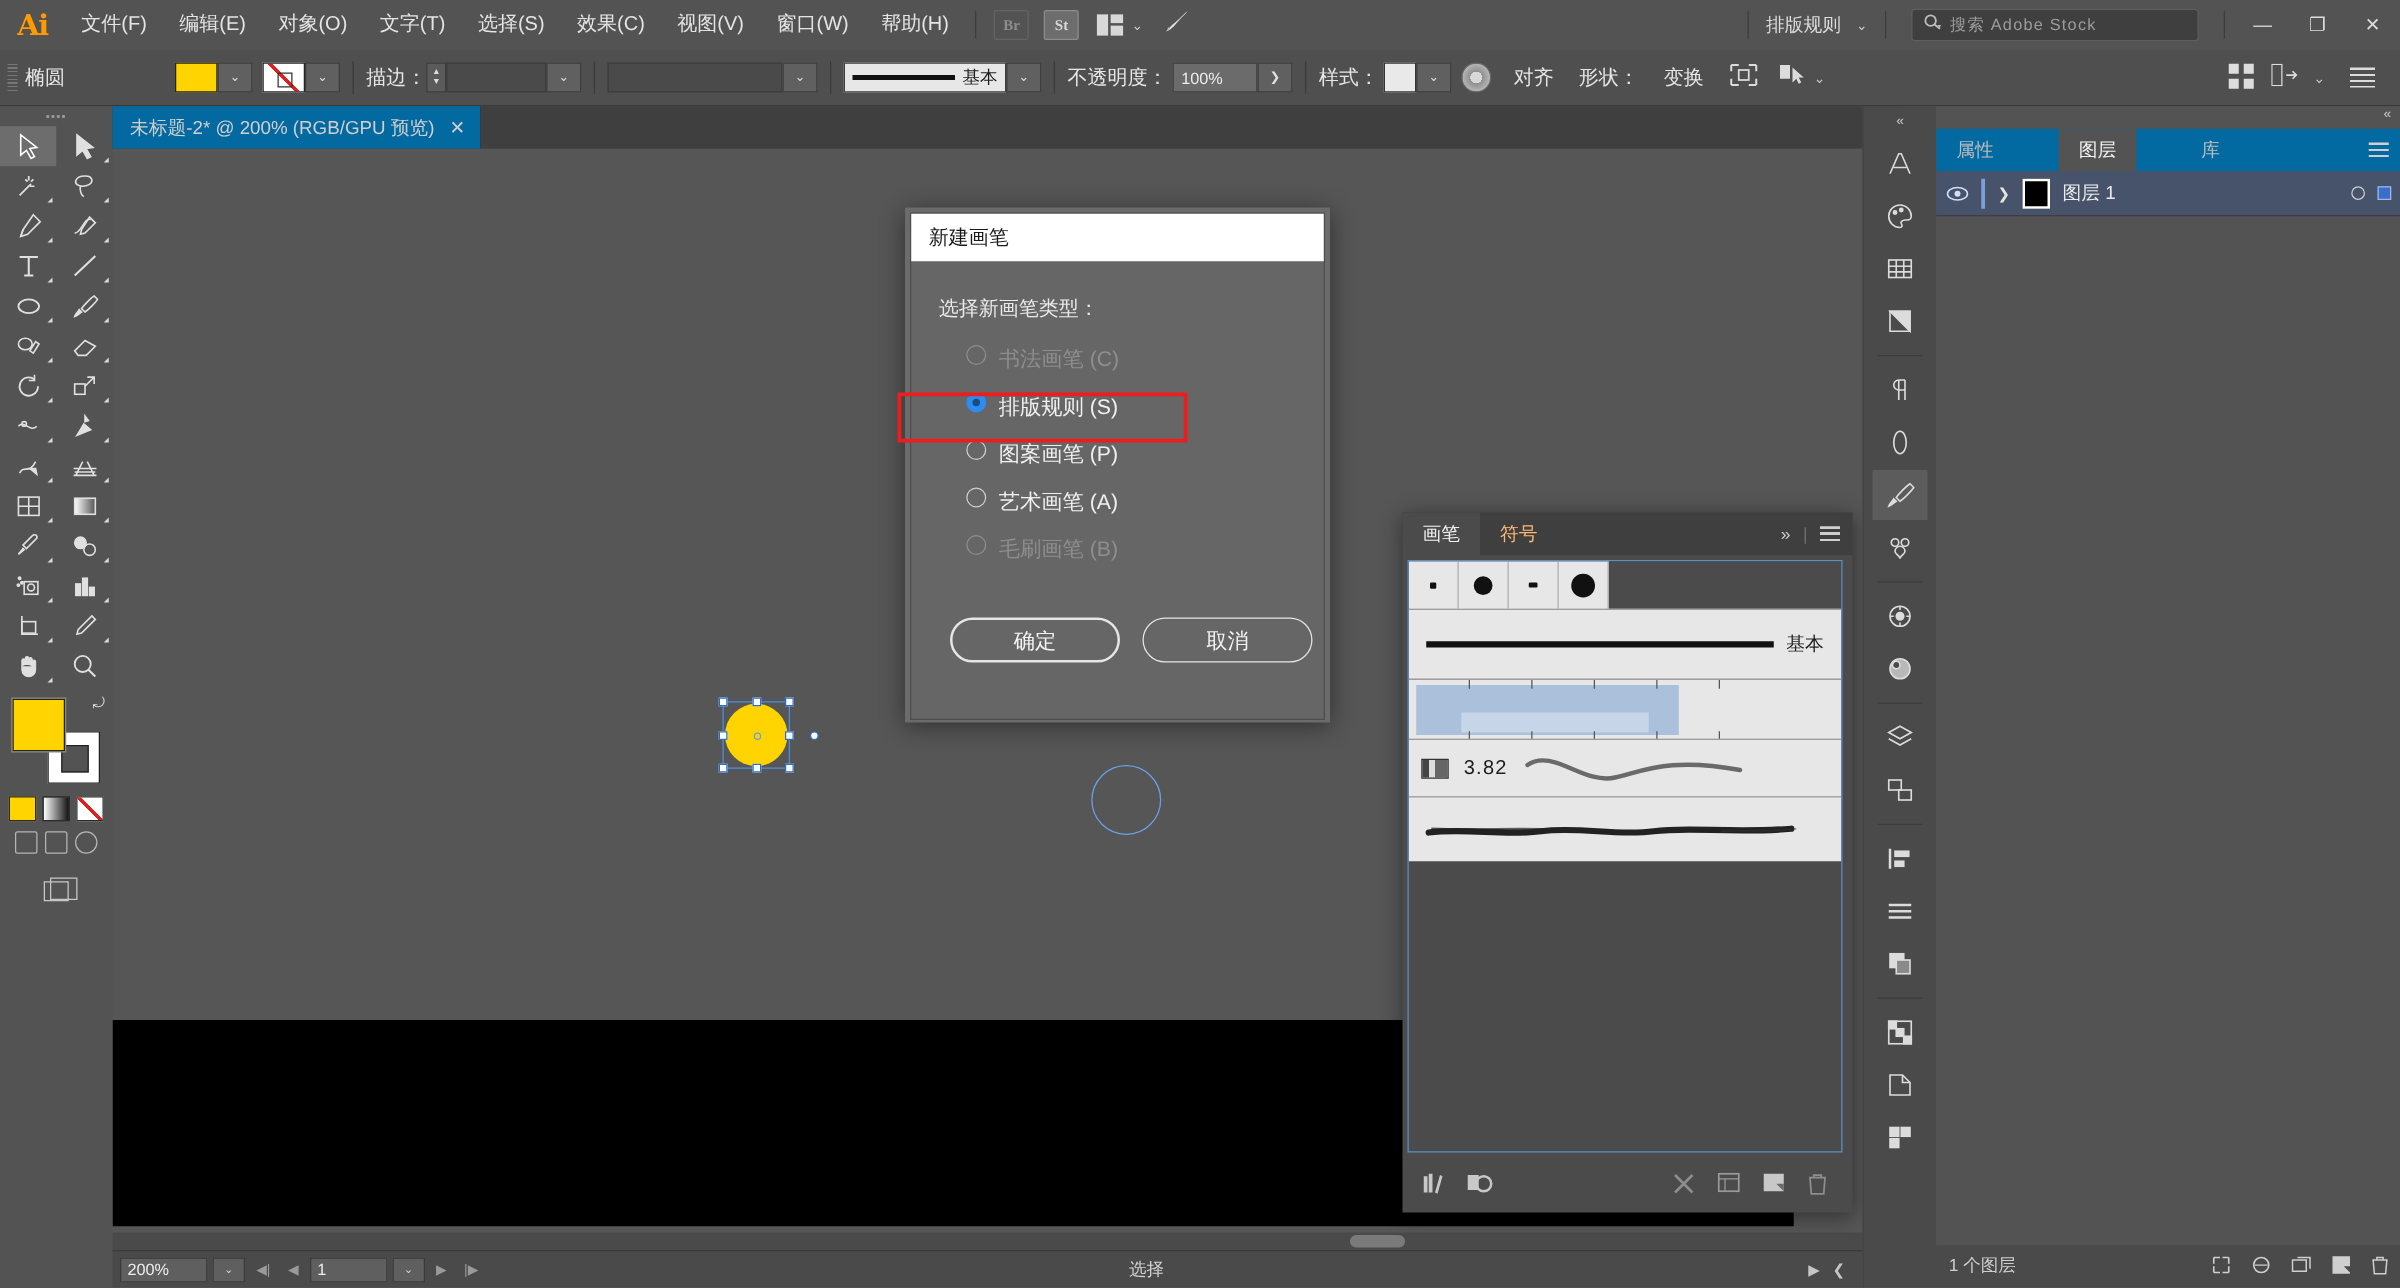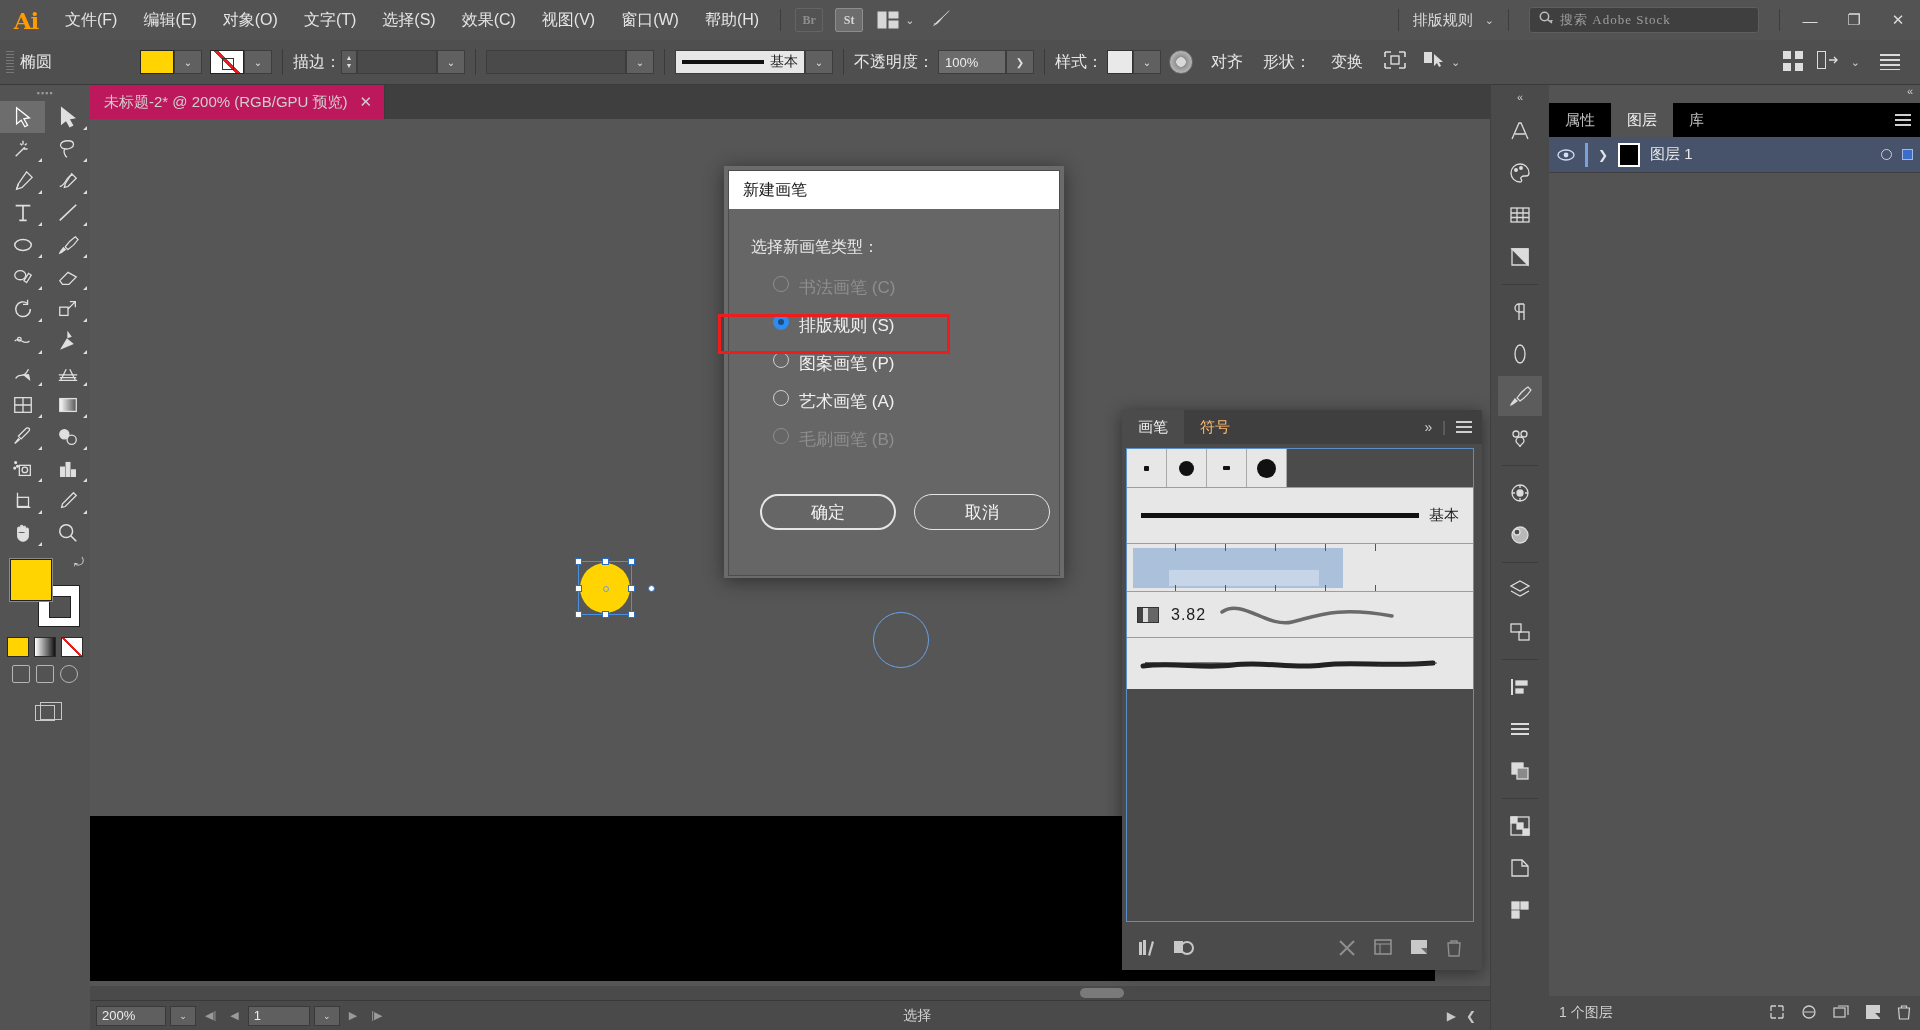"搜索 Adobe Stock" .stock-search .ph { font-family: Liberation Serif, serif -> none }
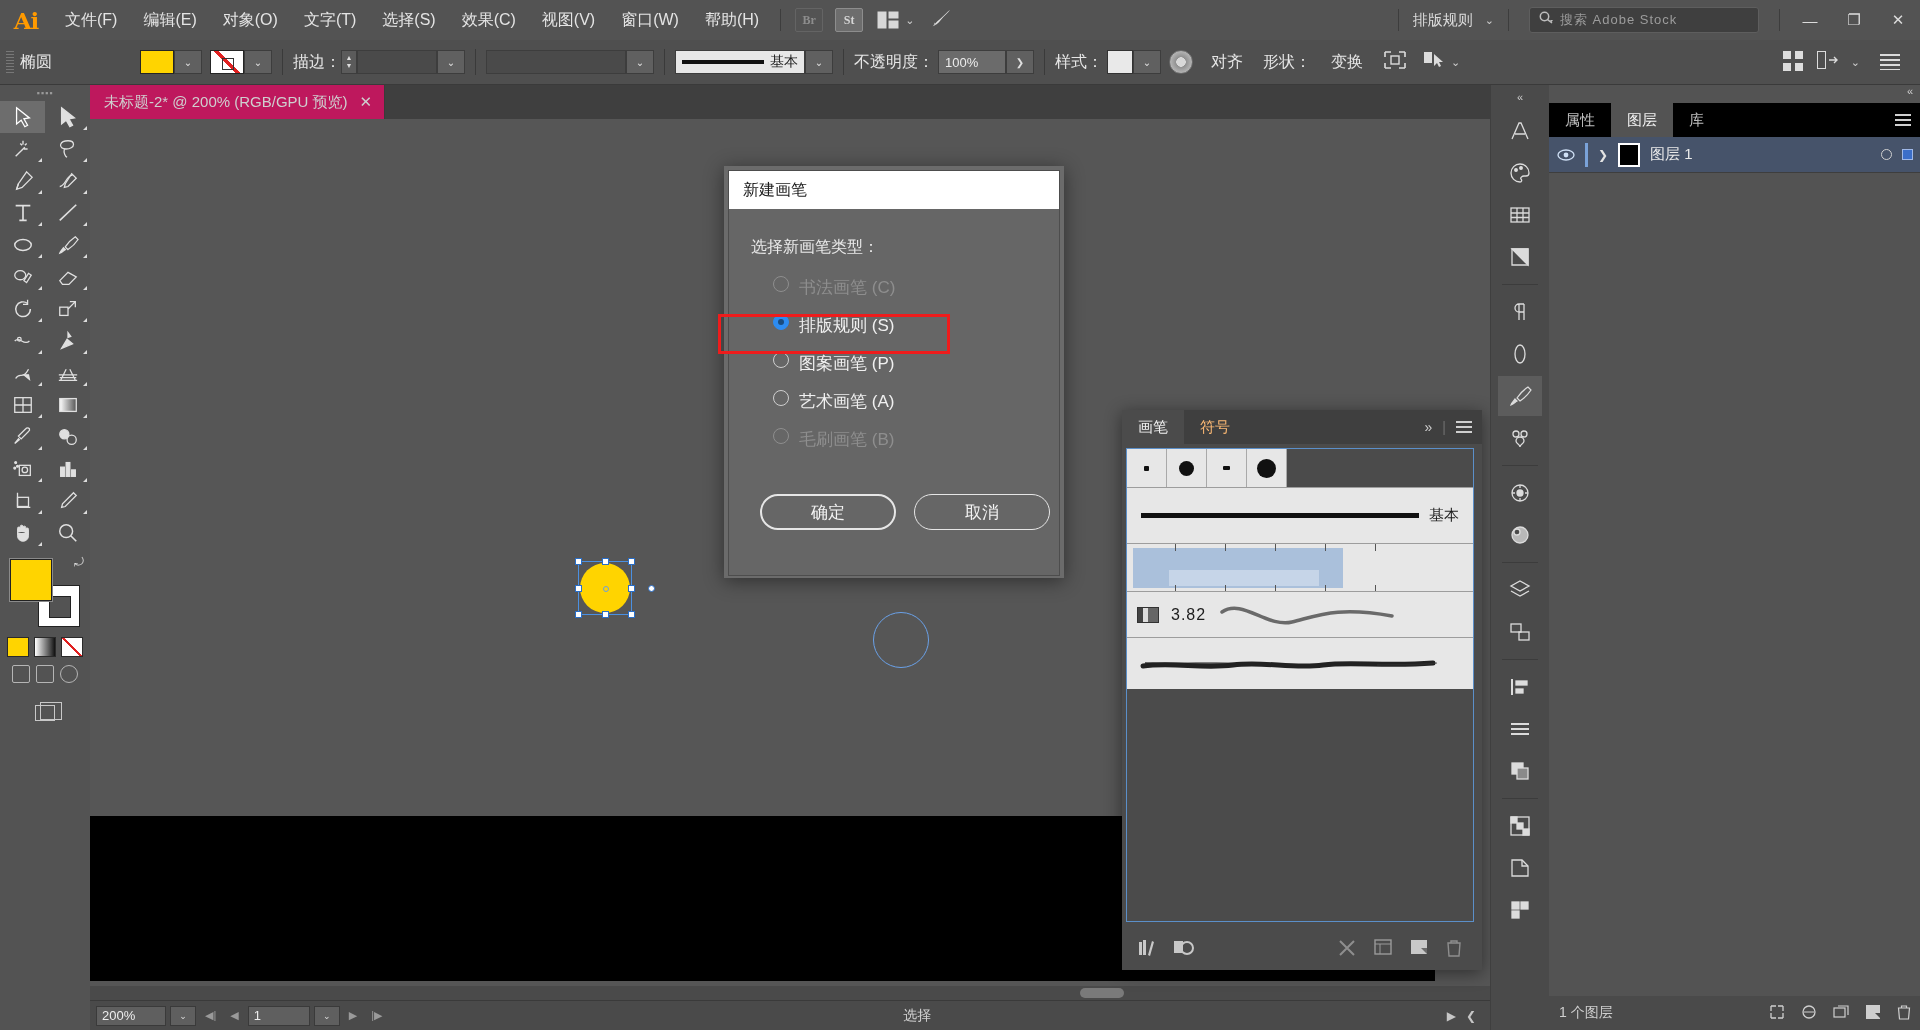"未标题-2* @ 200% (RGB/GPU 预览)" .doctab { background: #be185d -> #0369a1 }
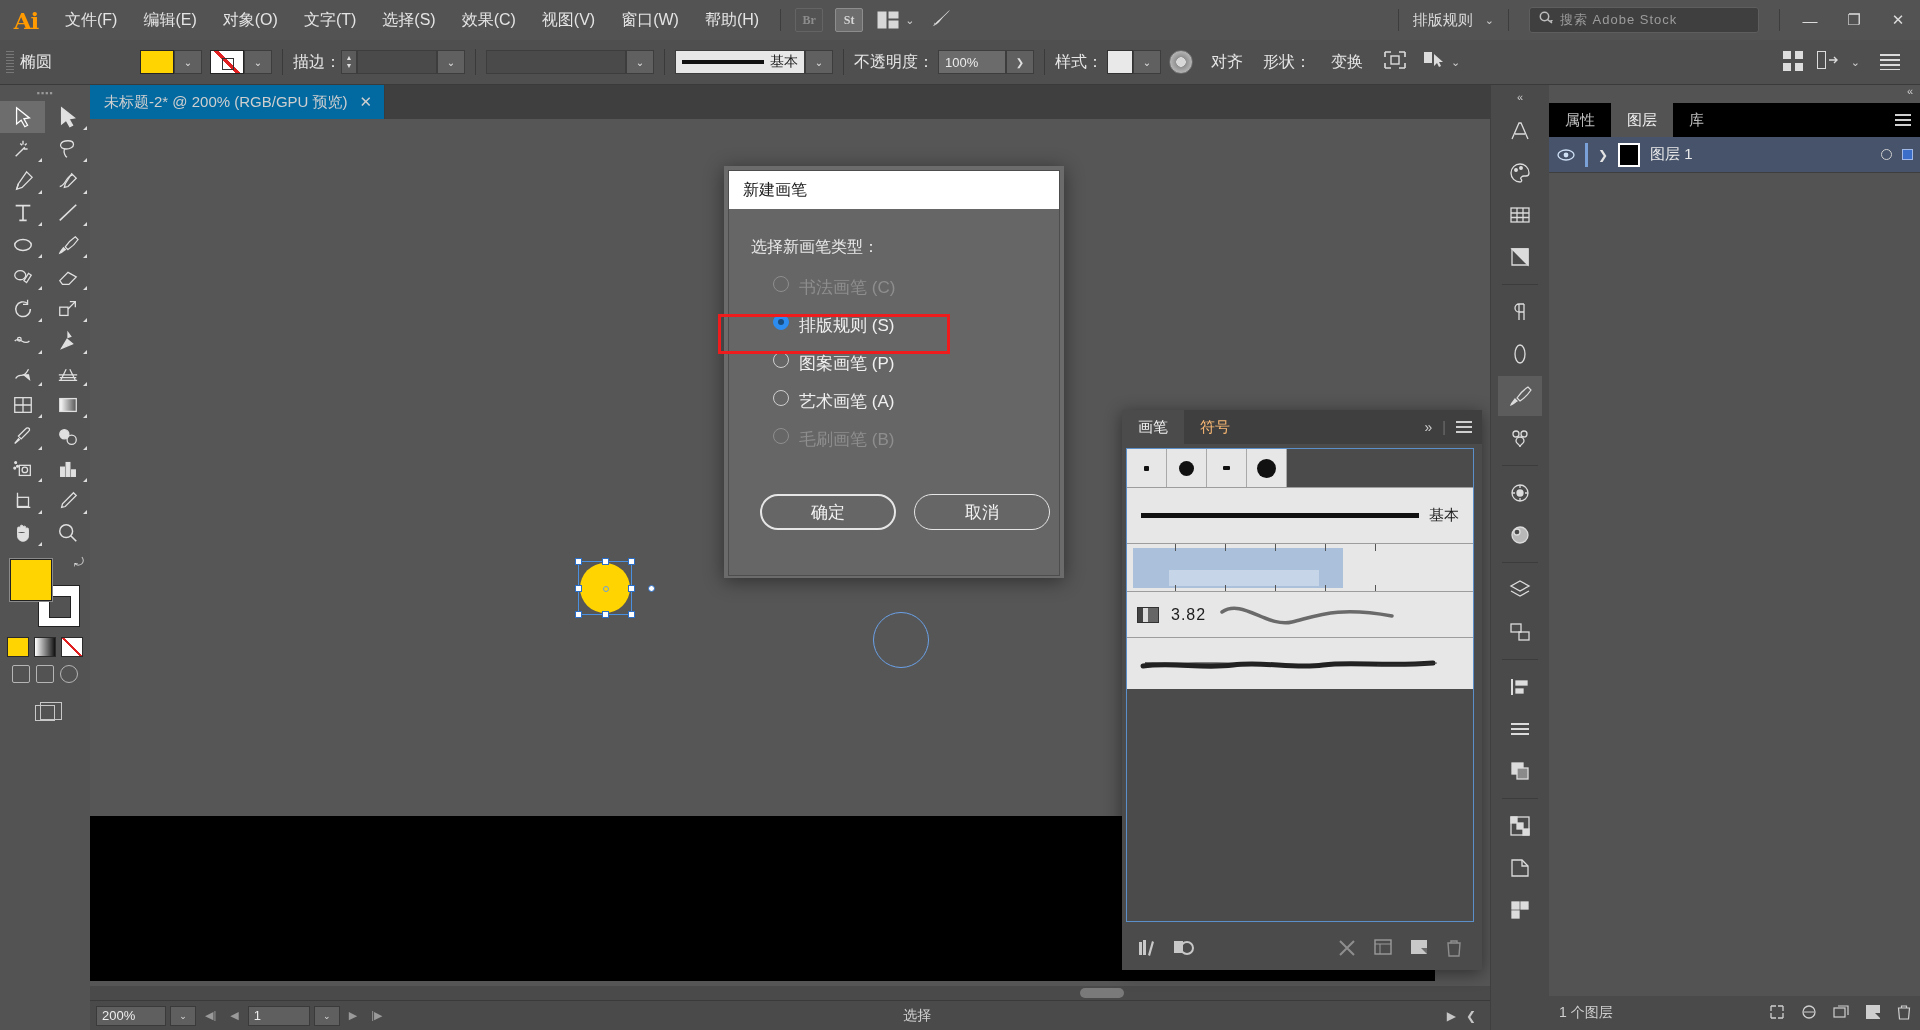"属性" .rp-tabs { background: #000000 -> #0369a1; gap: none -> 36px }
